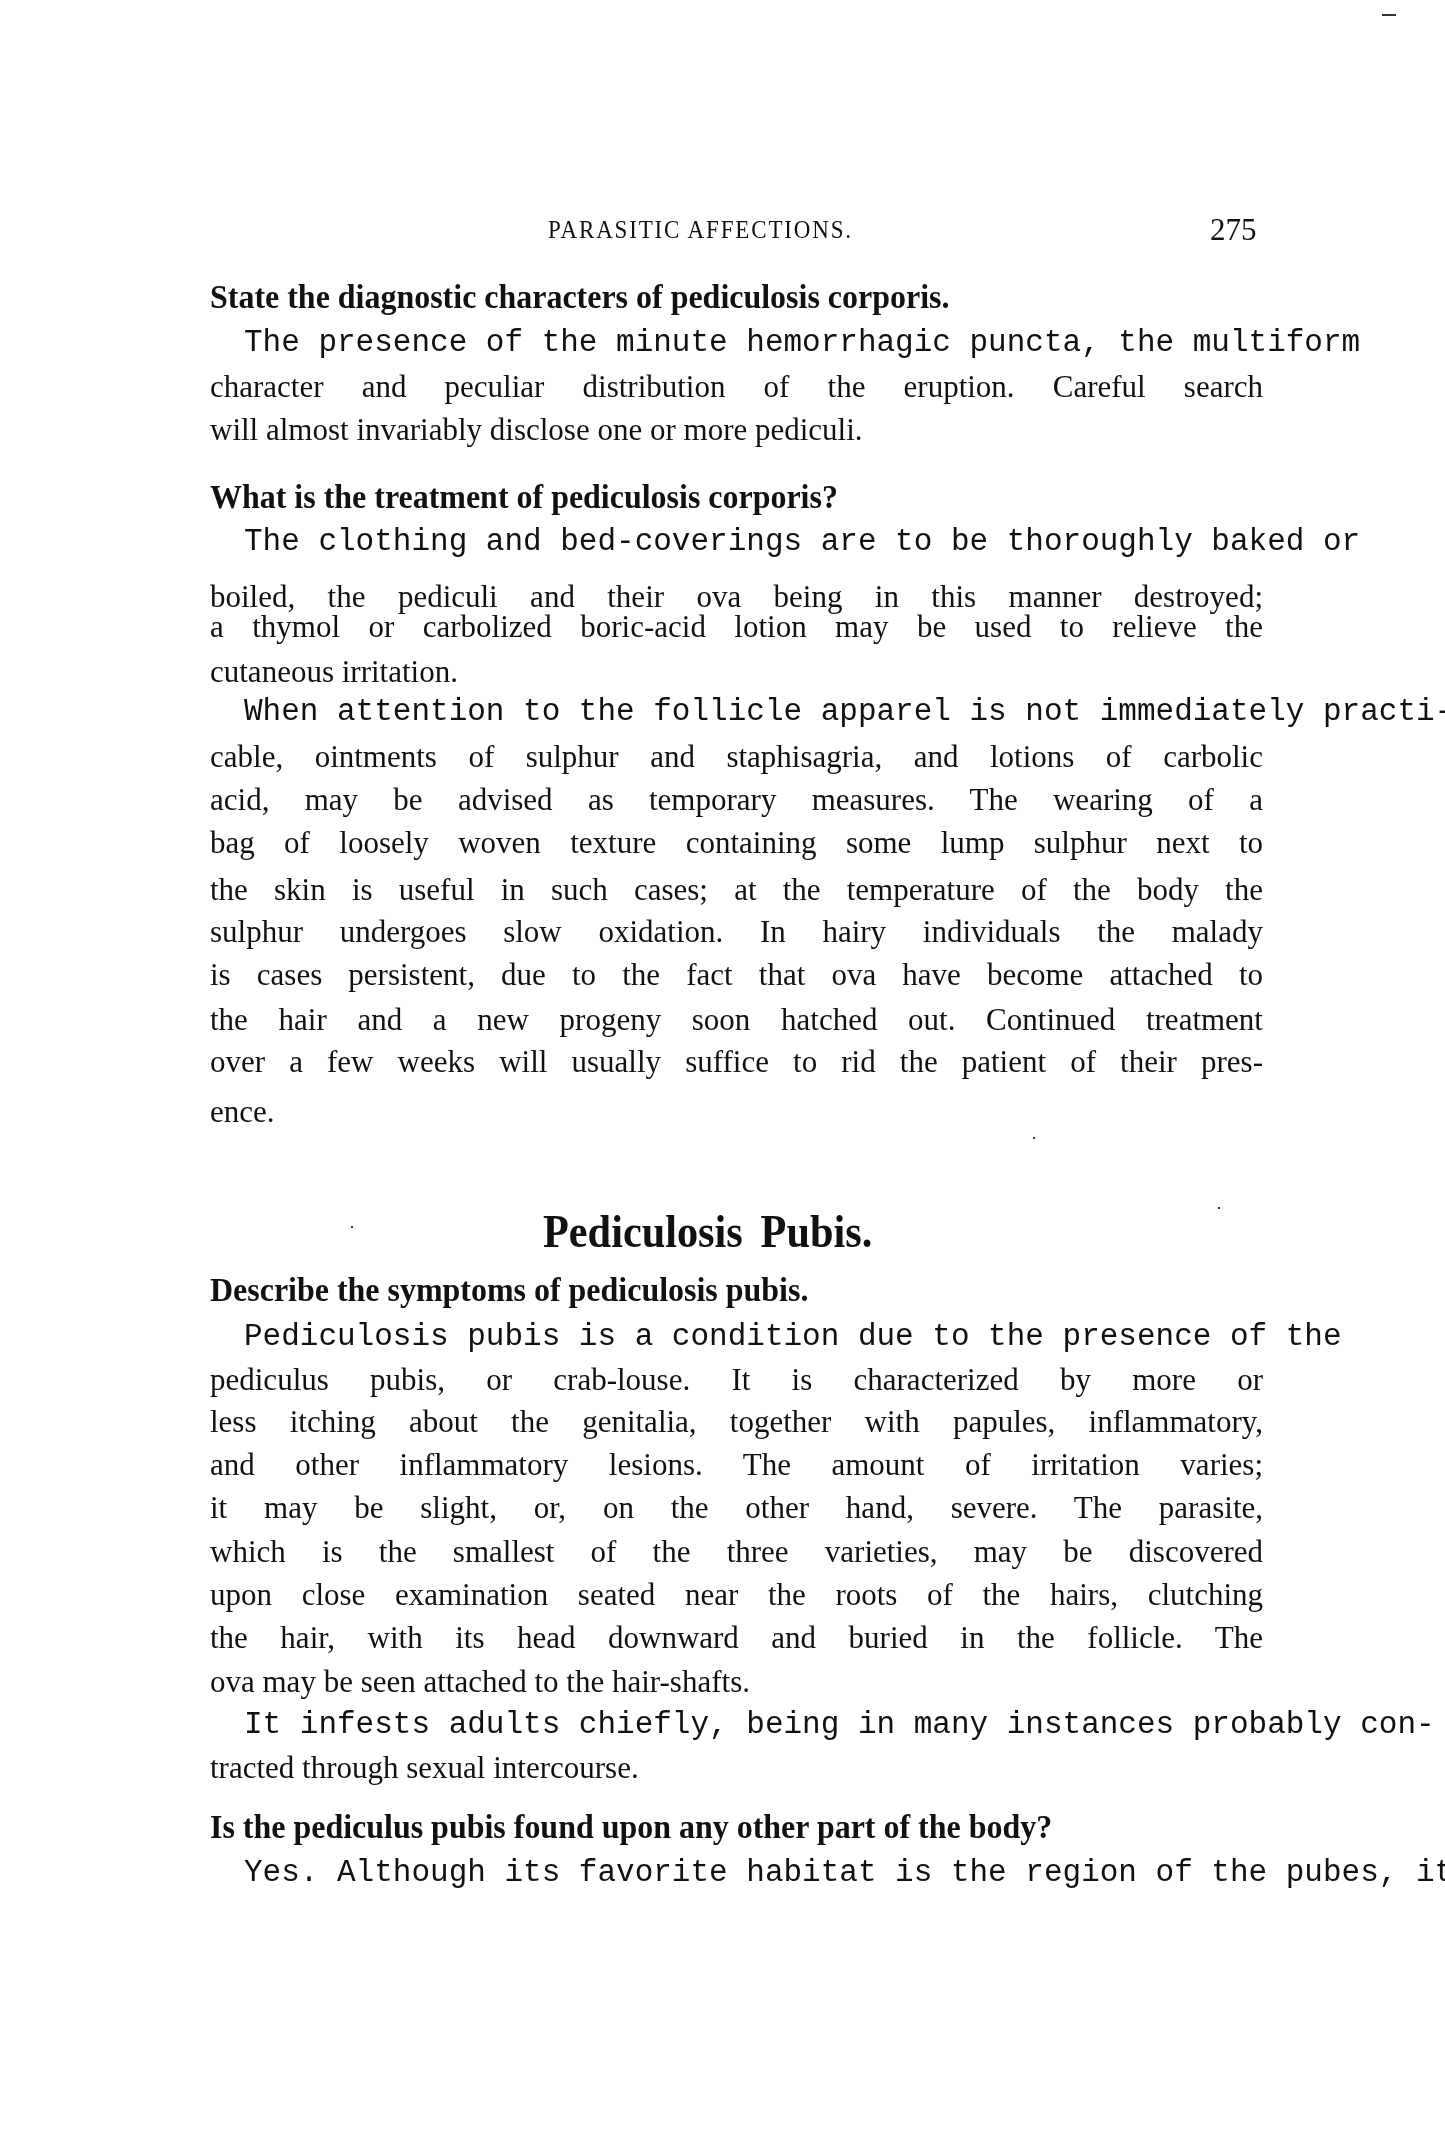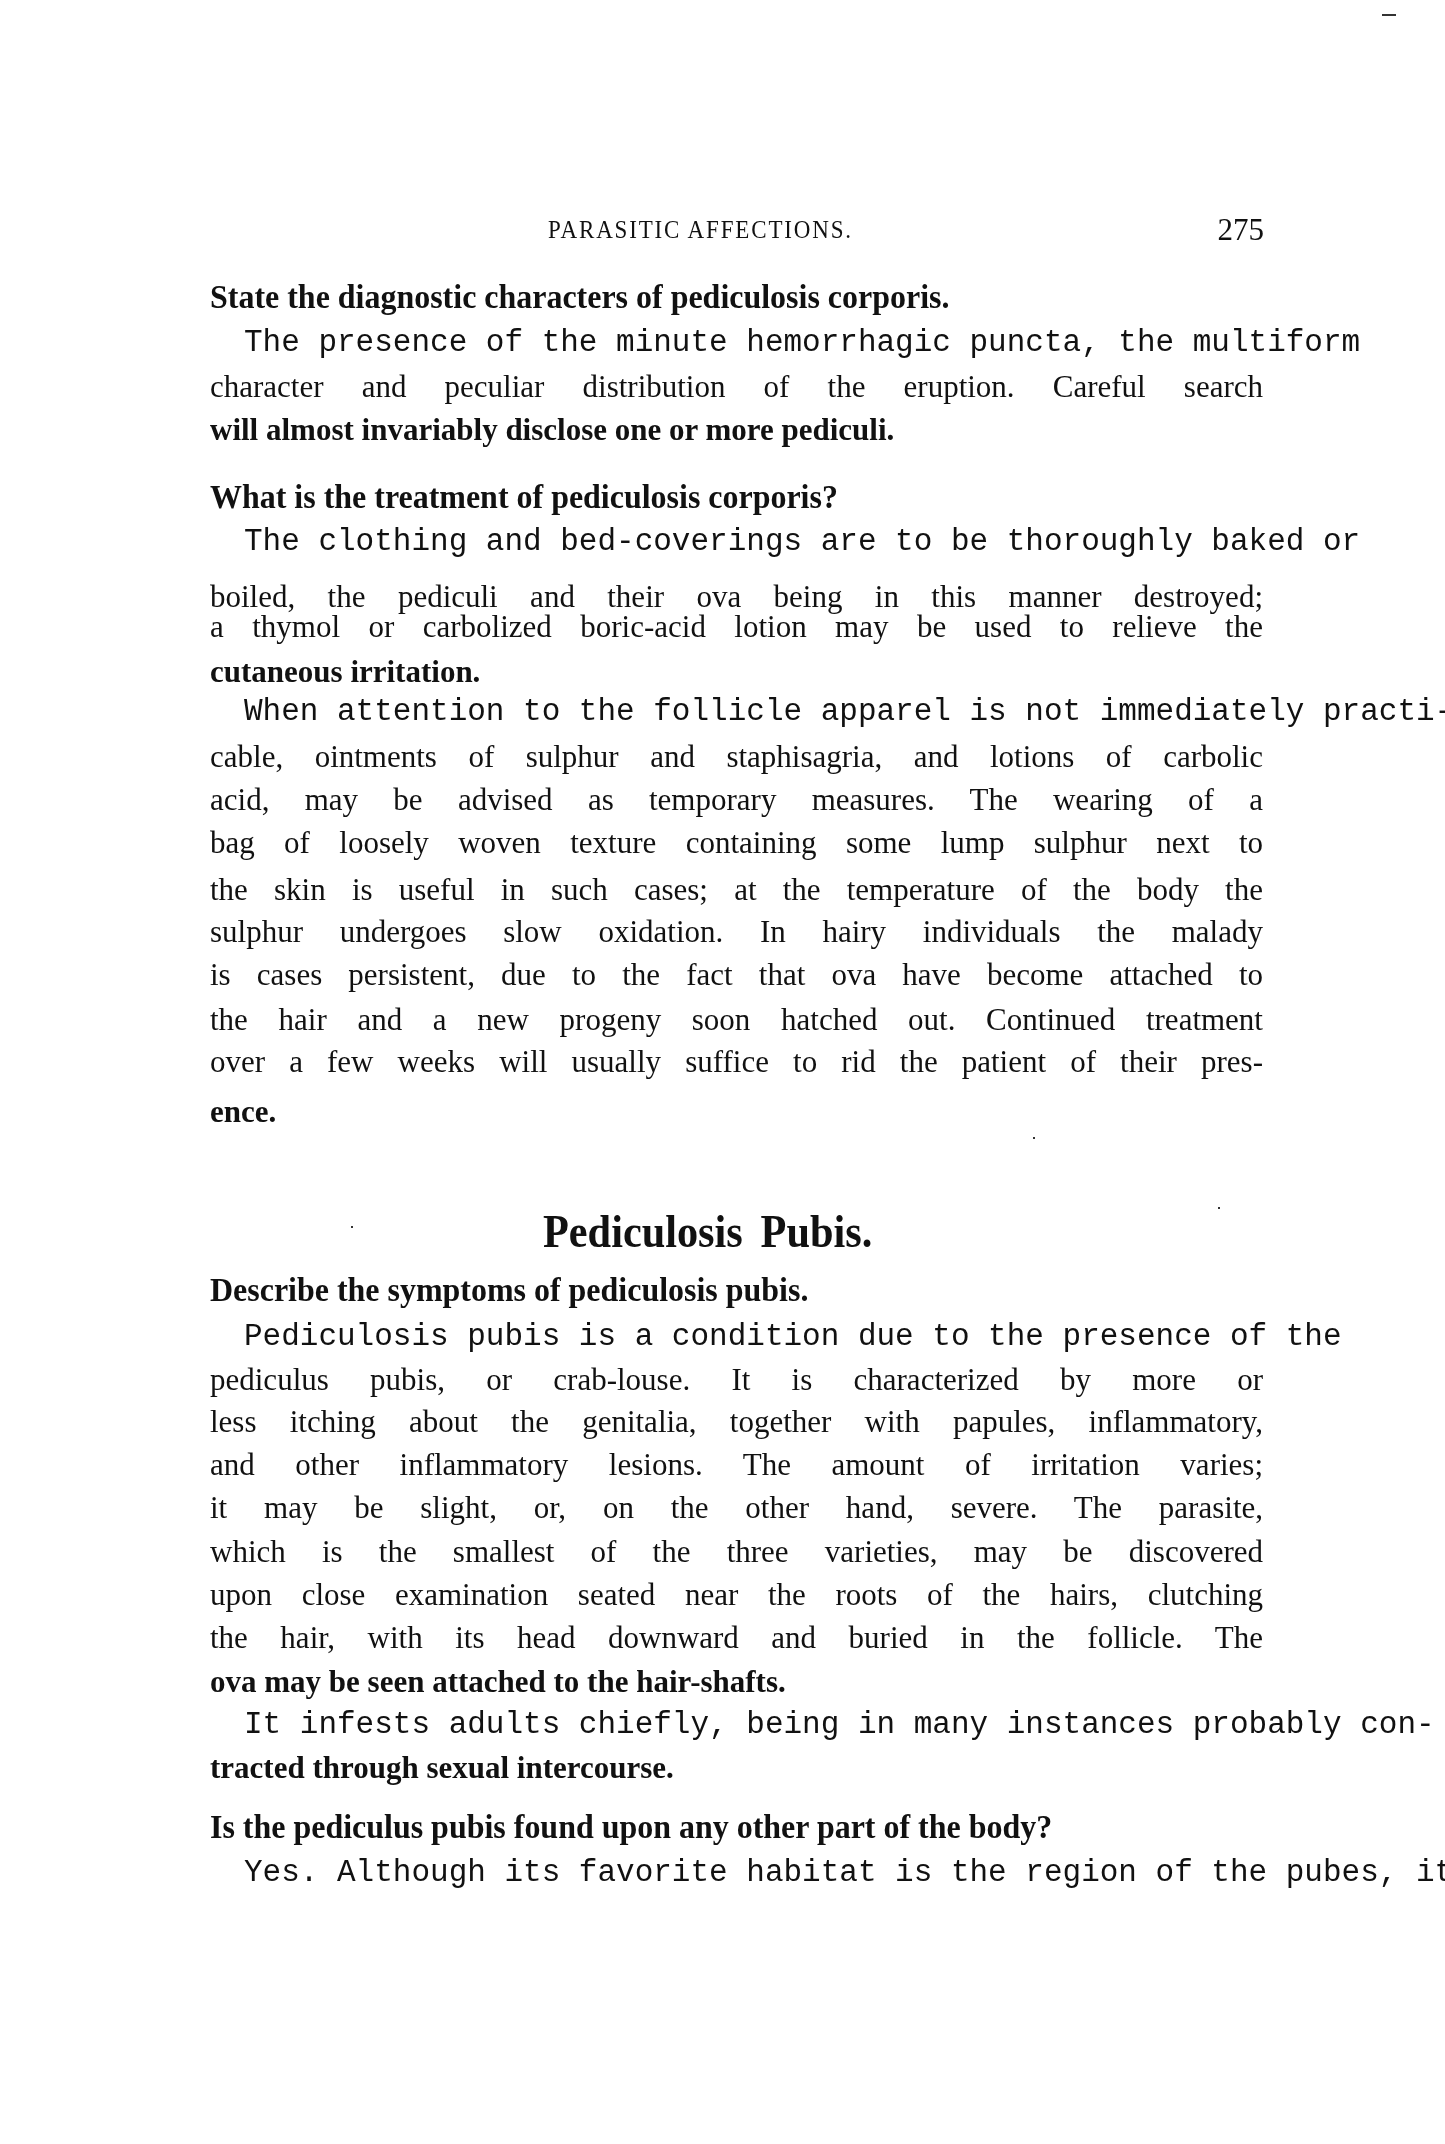"275" .page-number { text-align: right -> left }
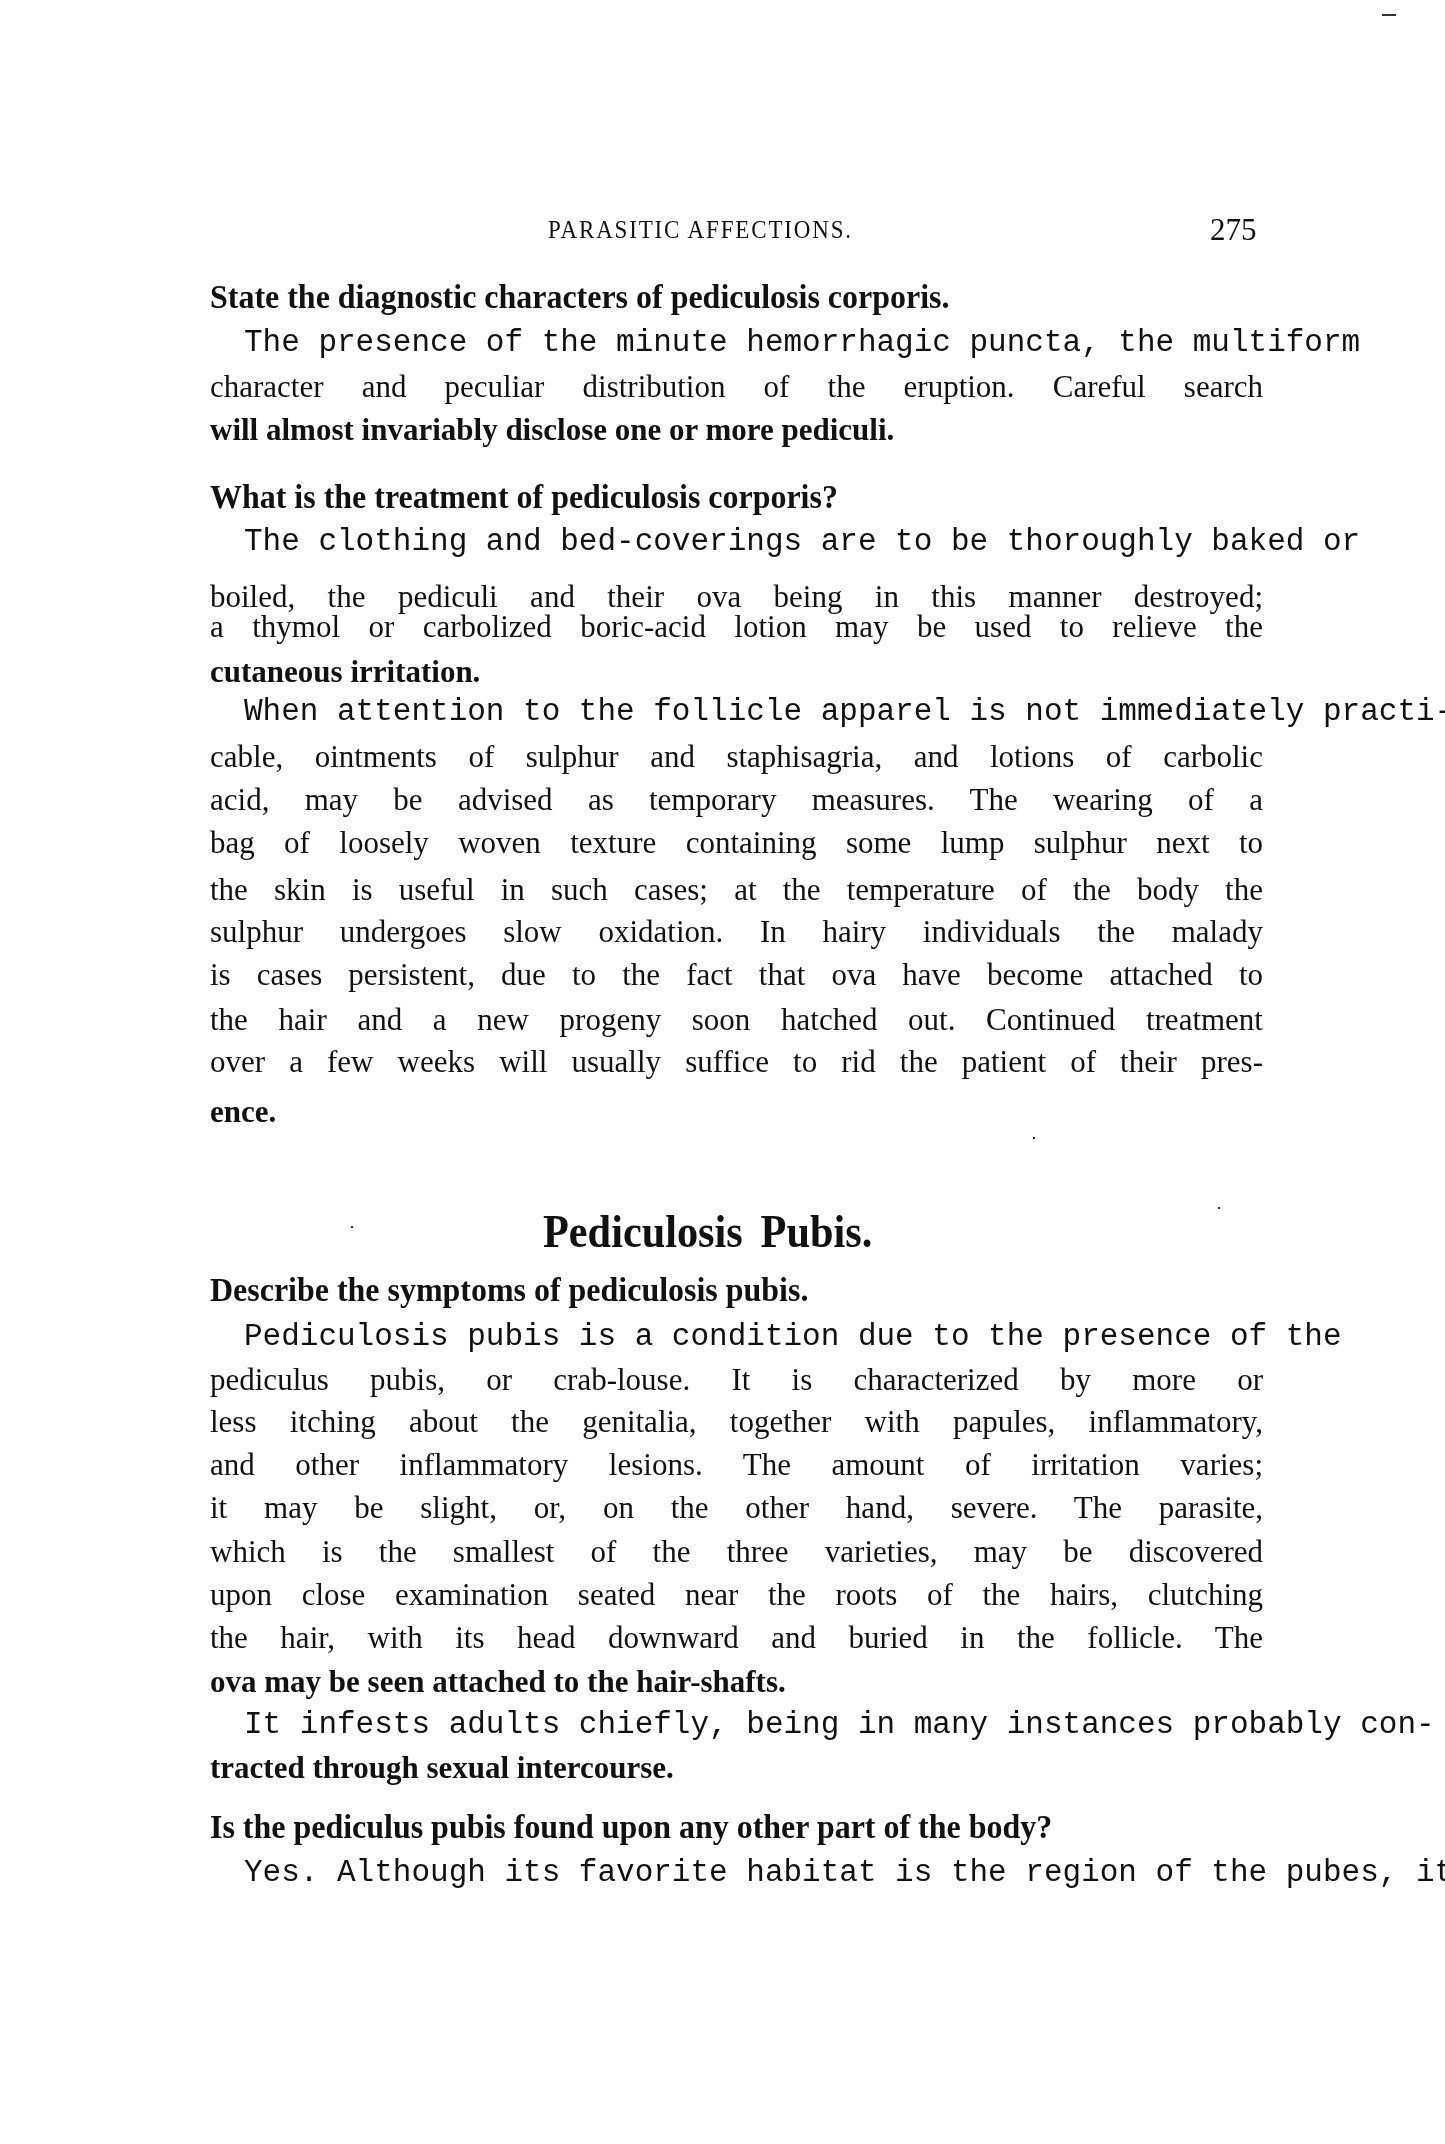"will almost invariably disclose one" .line.last { font-weight: bold -> none }
